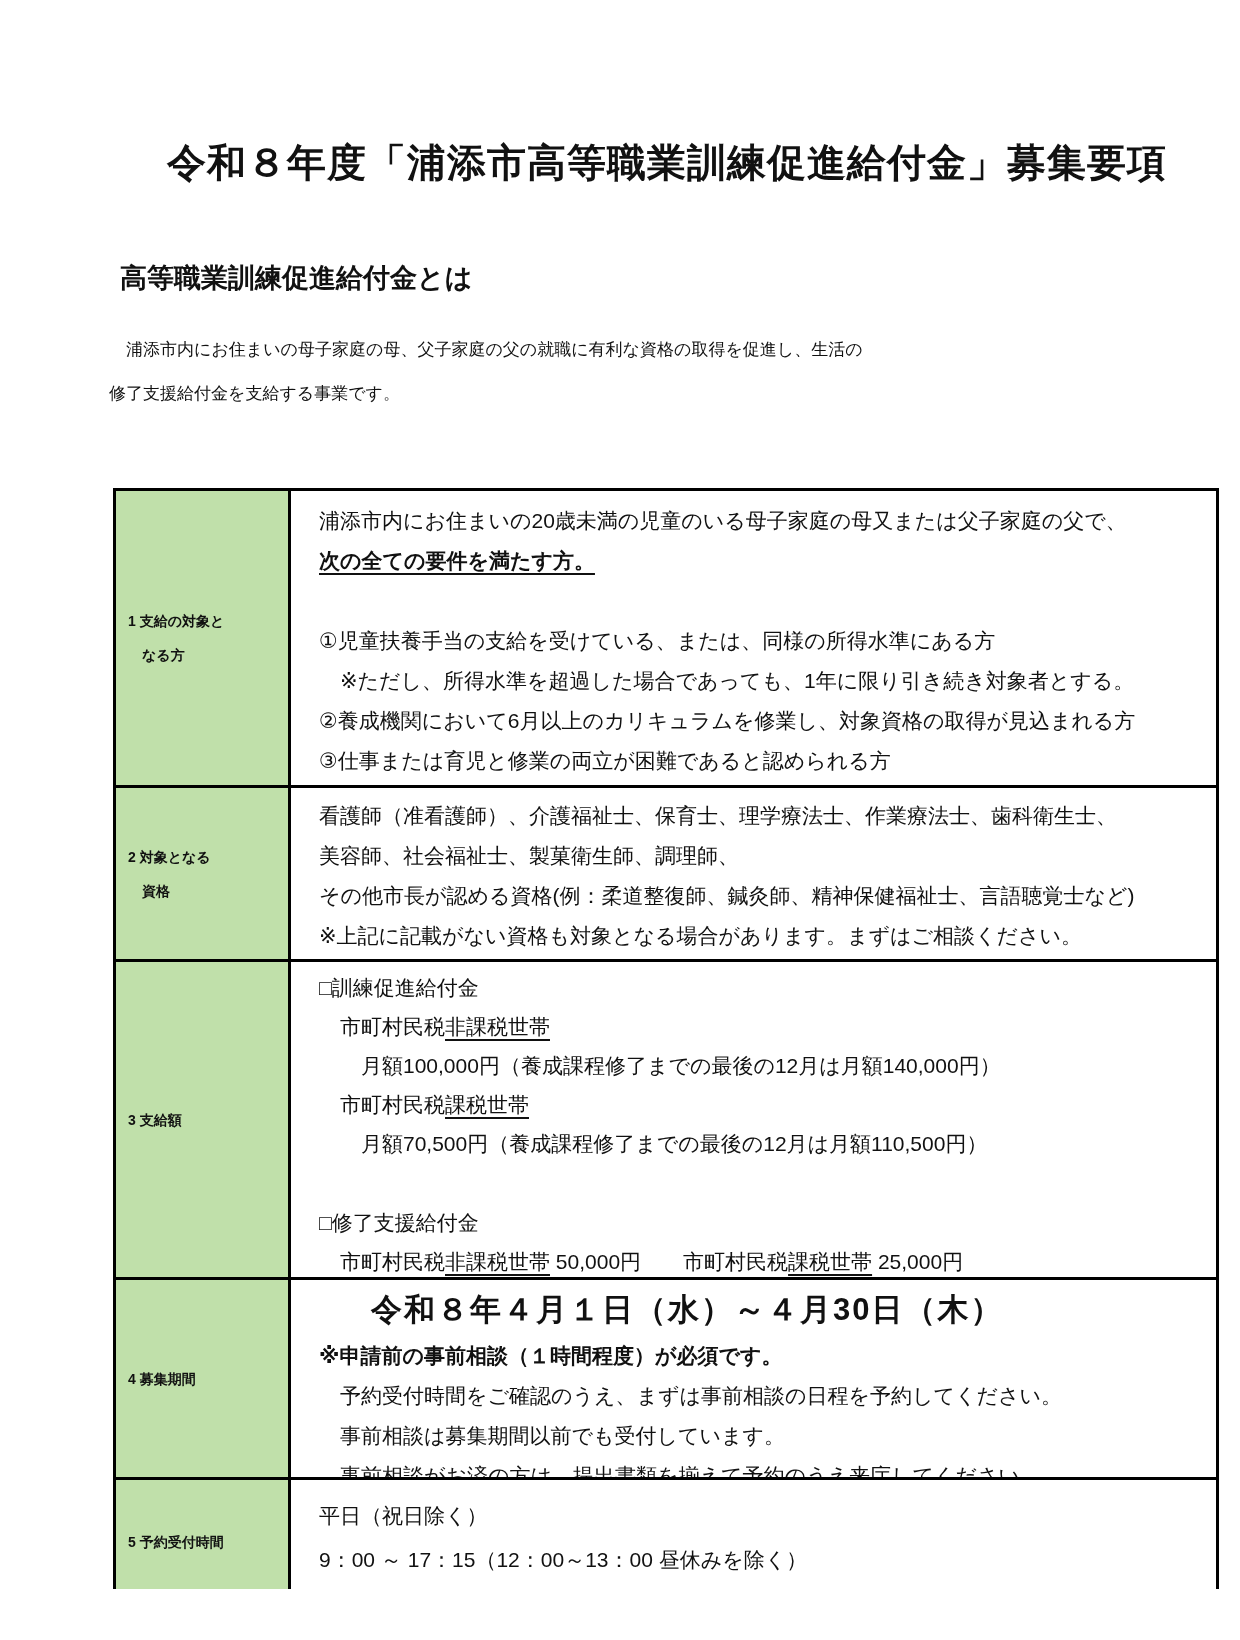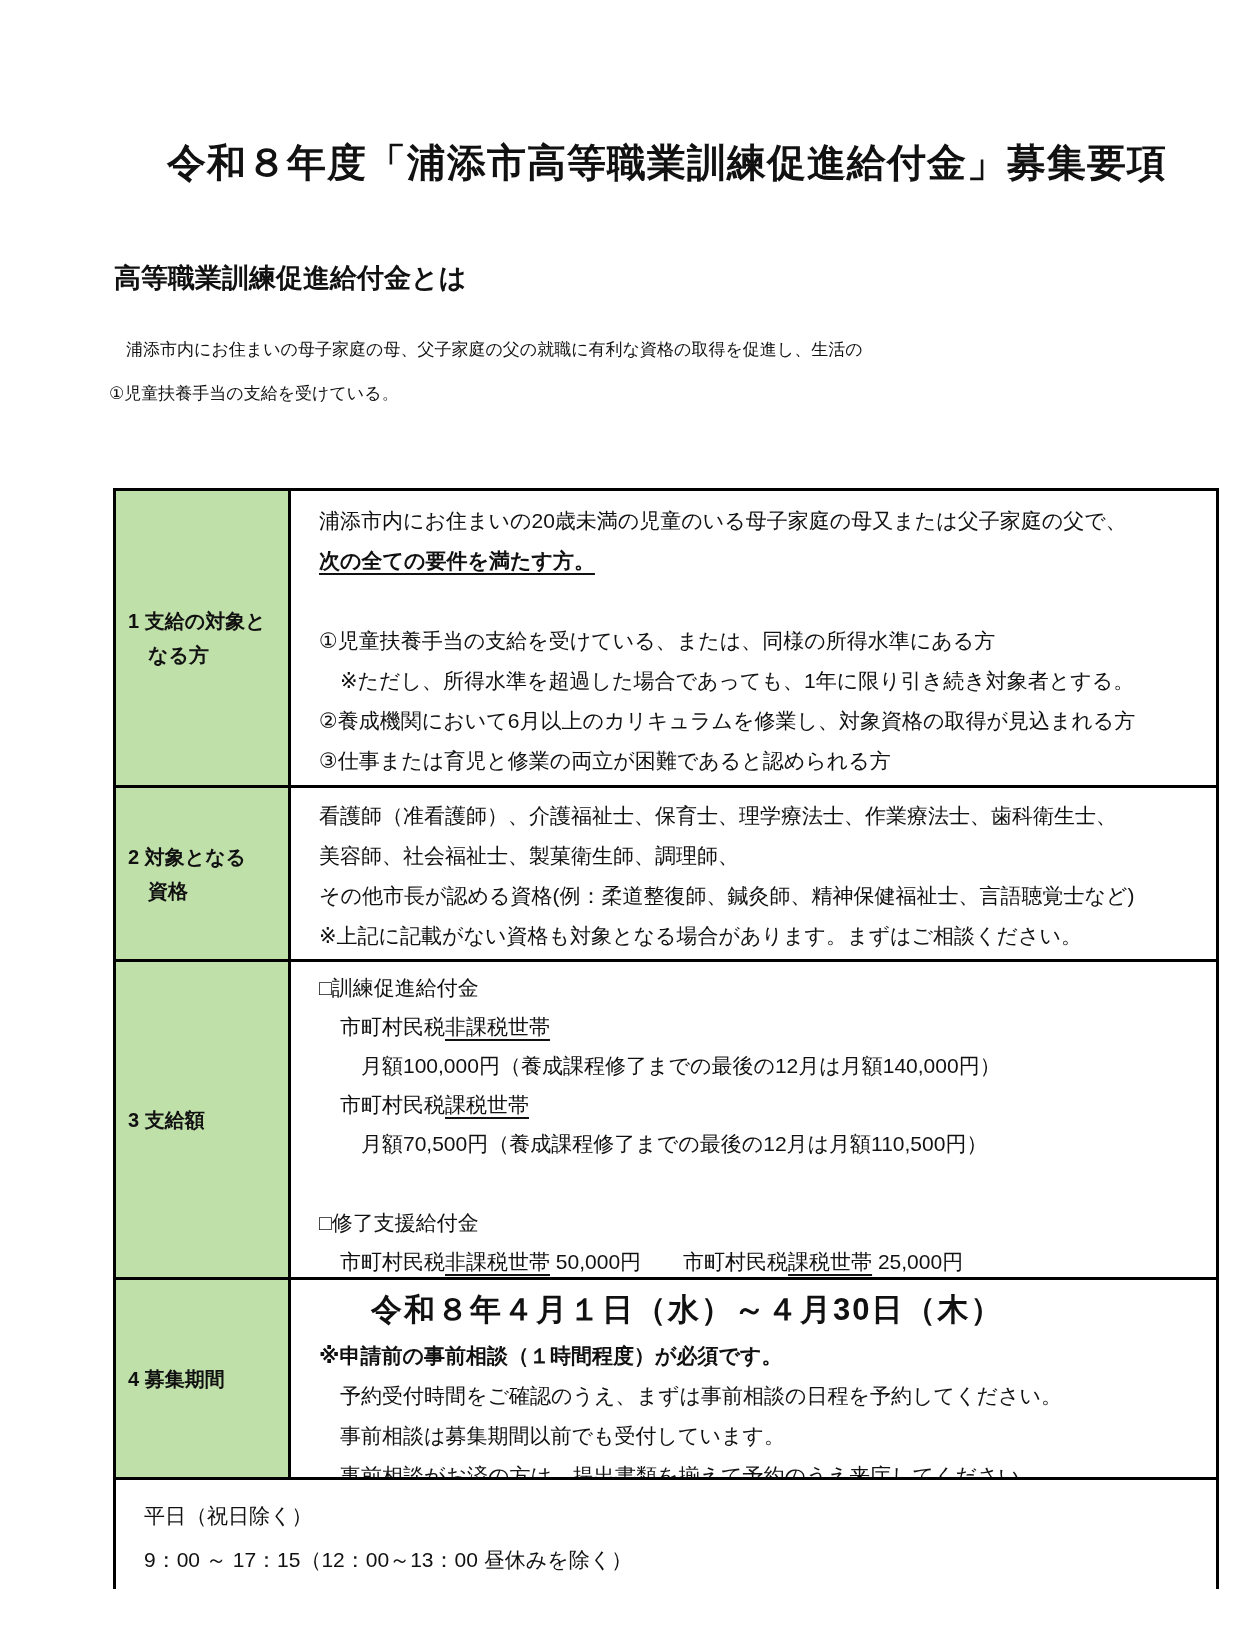"高等職業訓練促進給付金とは" .section-heading { left: 67px -> 73px }
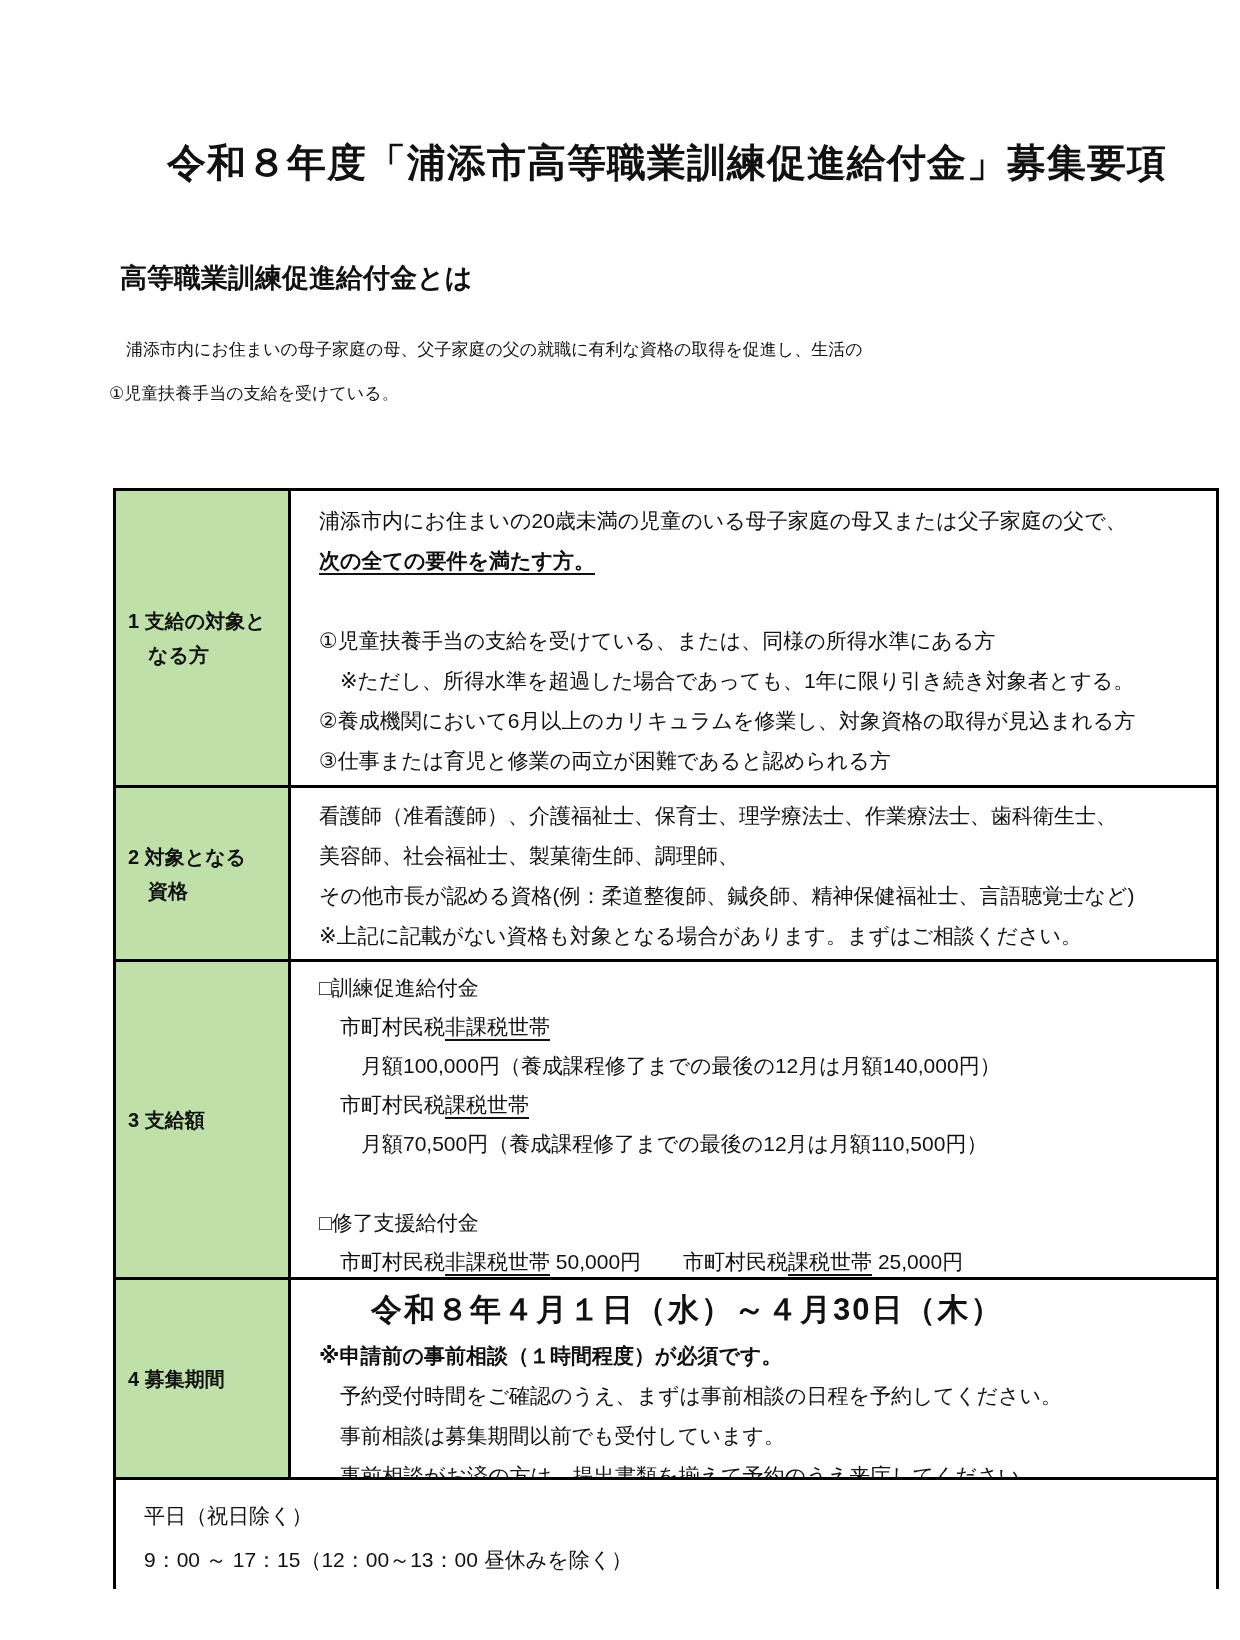"①児童扶養手当の支給を受けている。" div.intro-line { text: ①児童扶養手当の支給を受けている -> 修了支援給付金を支給する事業です }
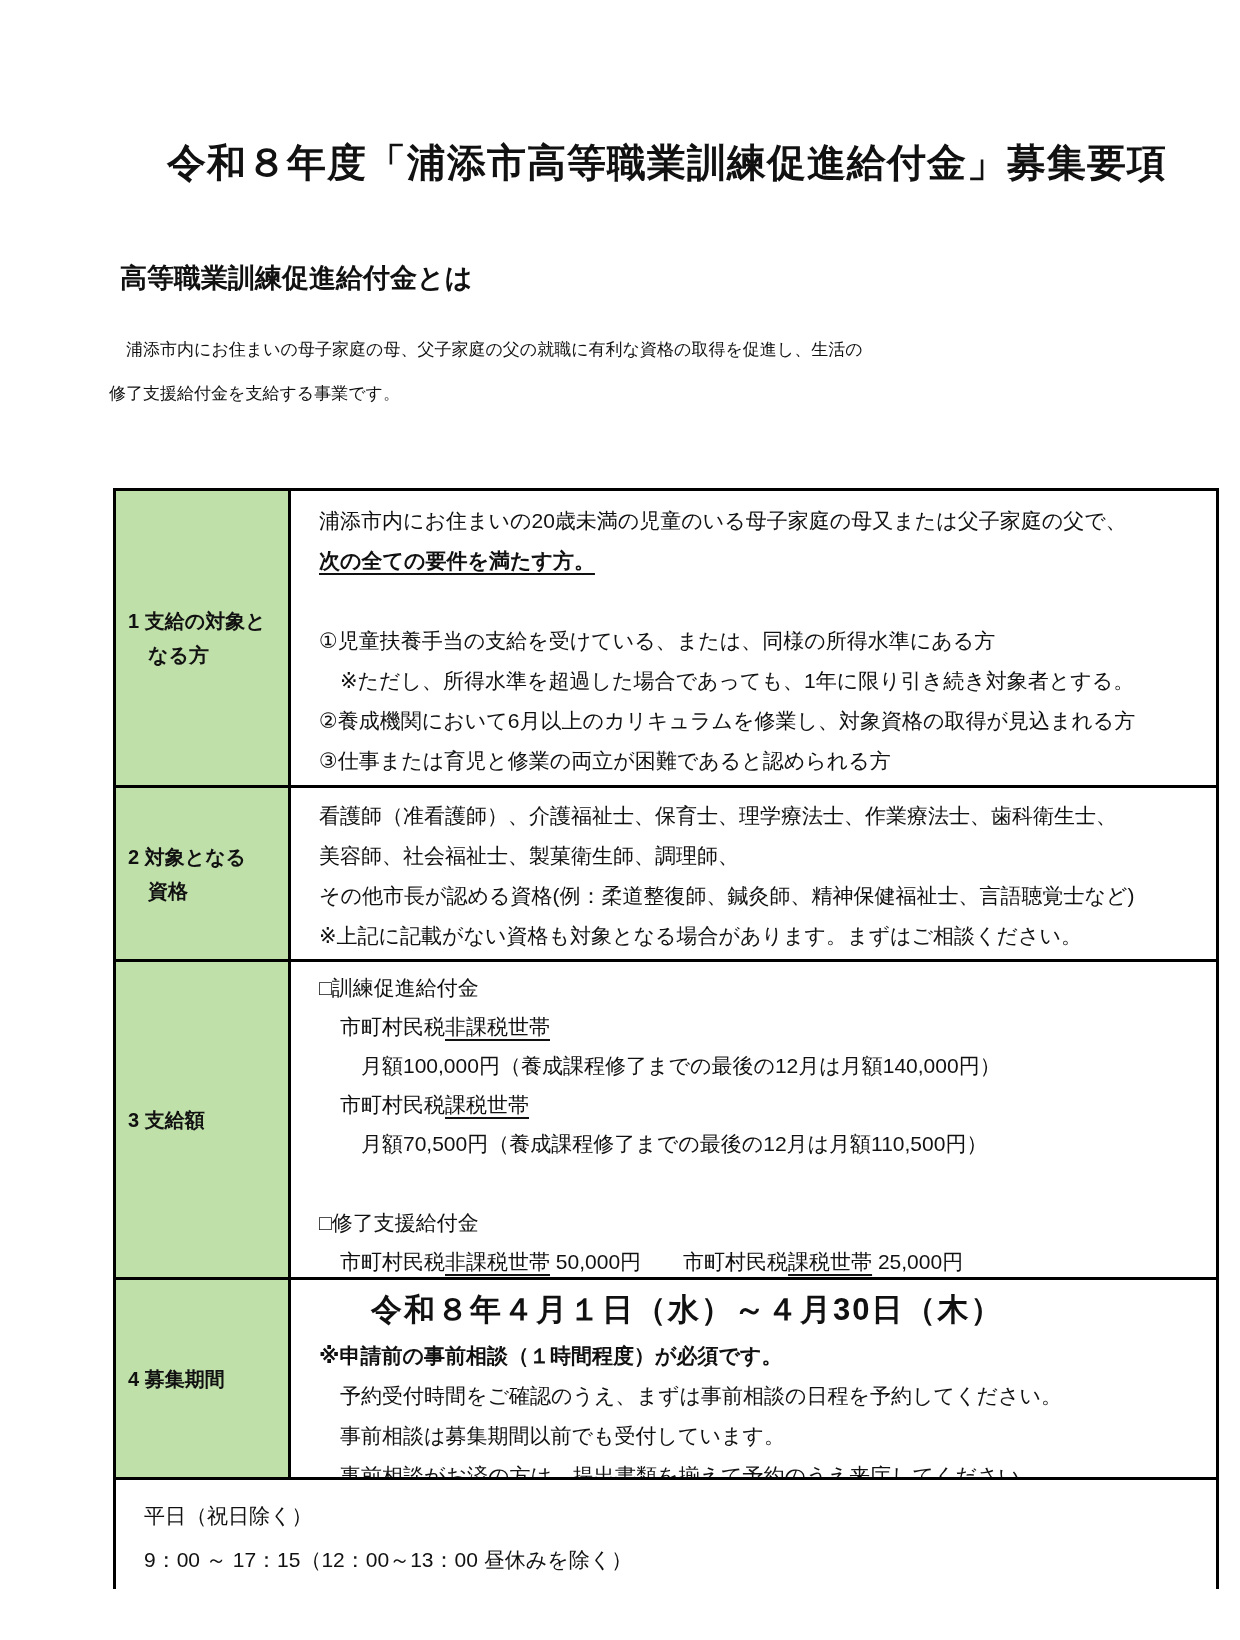"1 支給の対象と" .h-cell { font-size: 20px -> 14px }
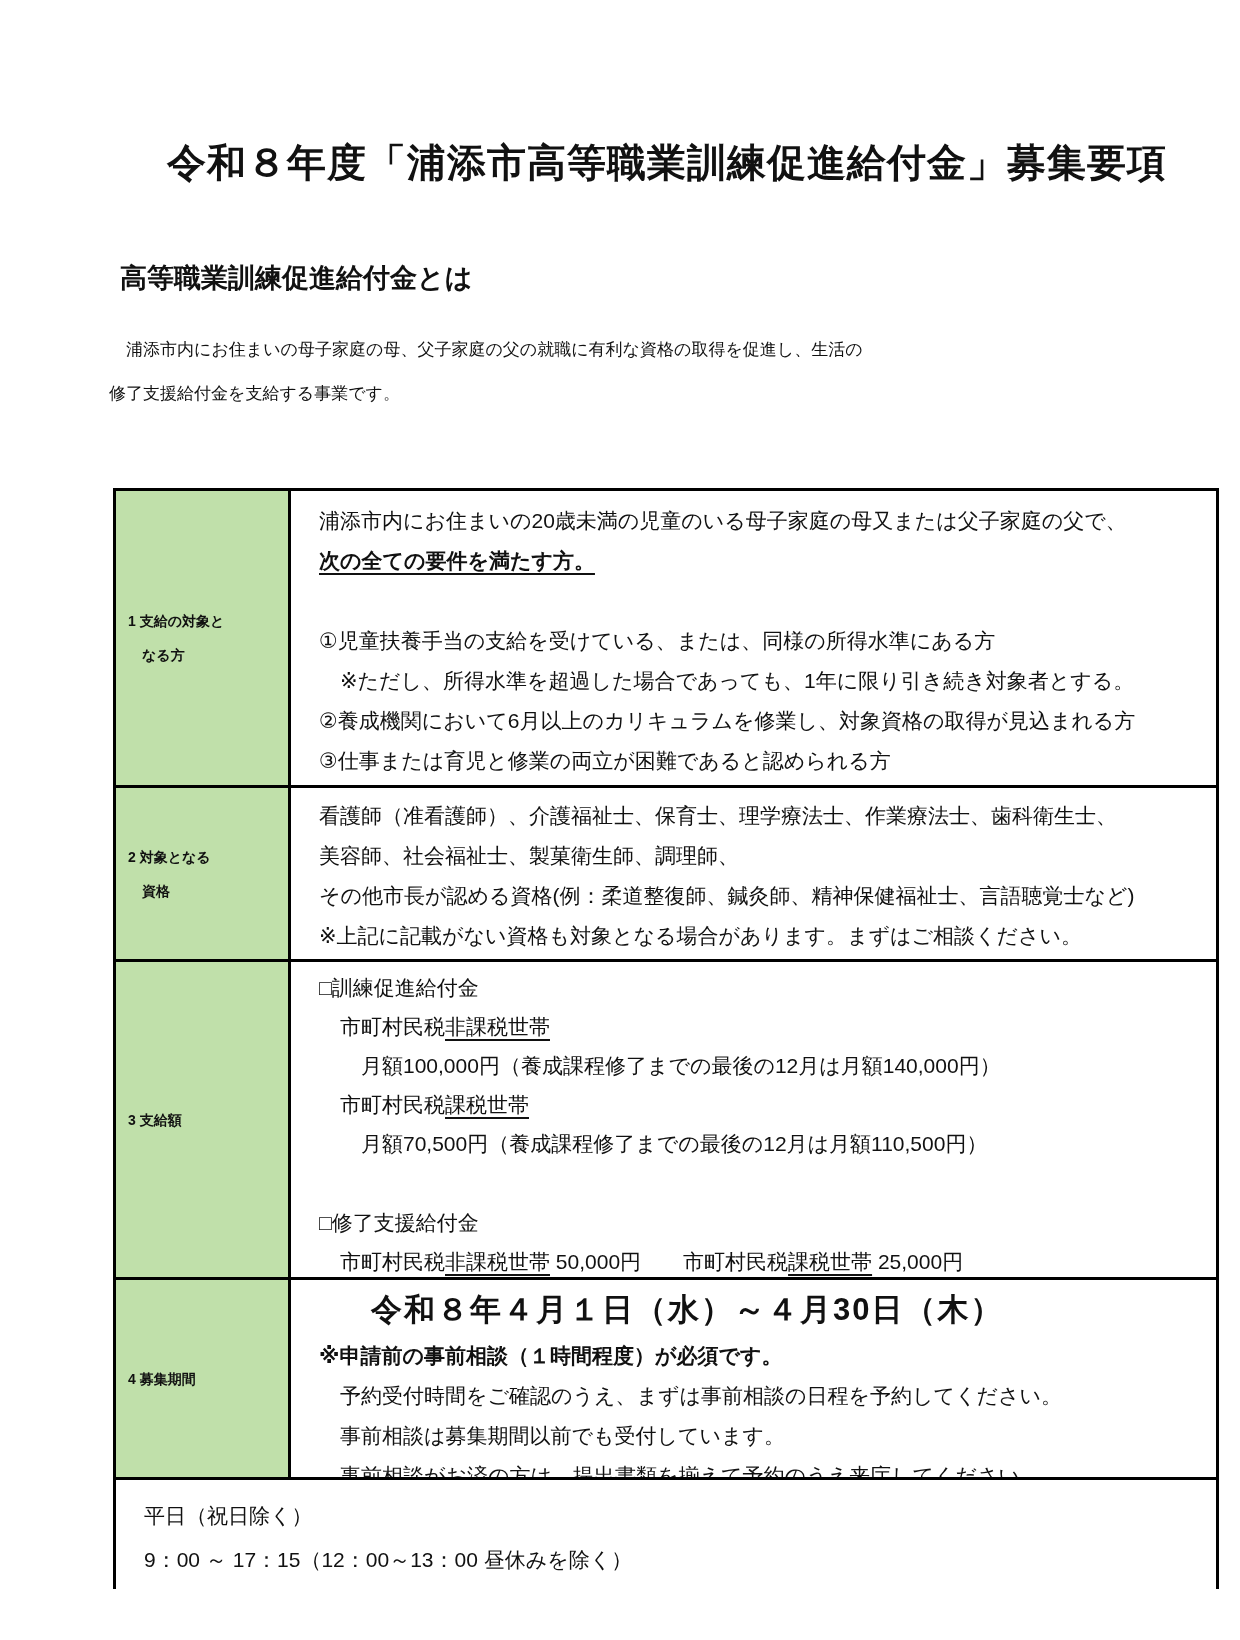"5 予約受付時間" div.h-cell { html: none -> <div><div>5 予約受付時間</div></div> }
